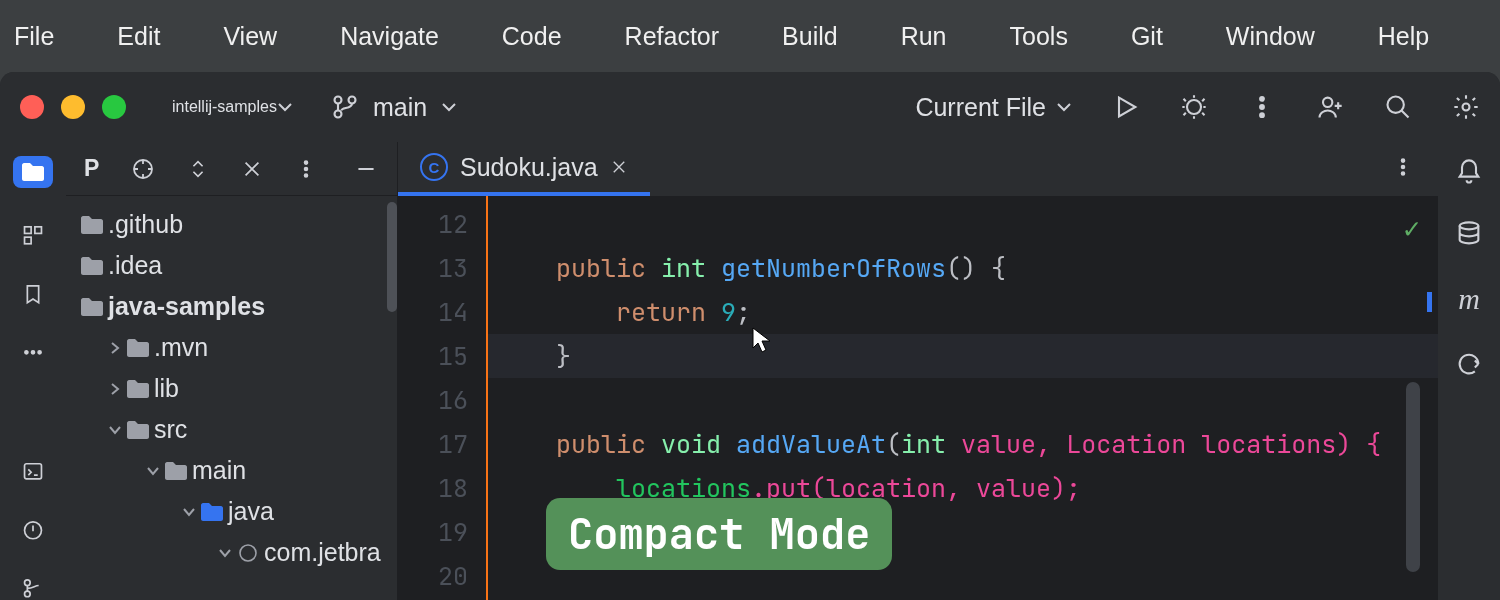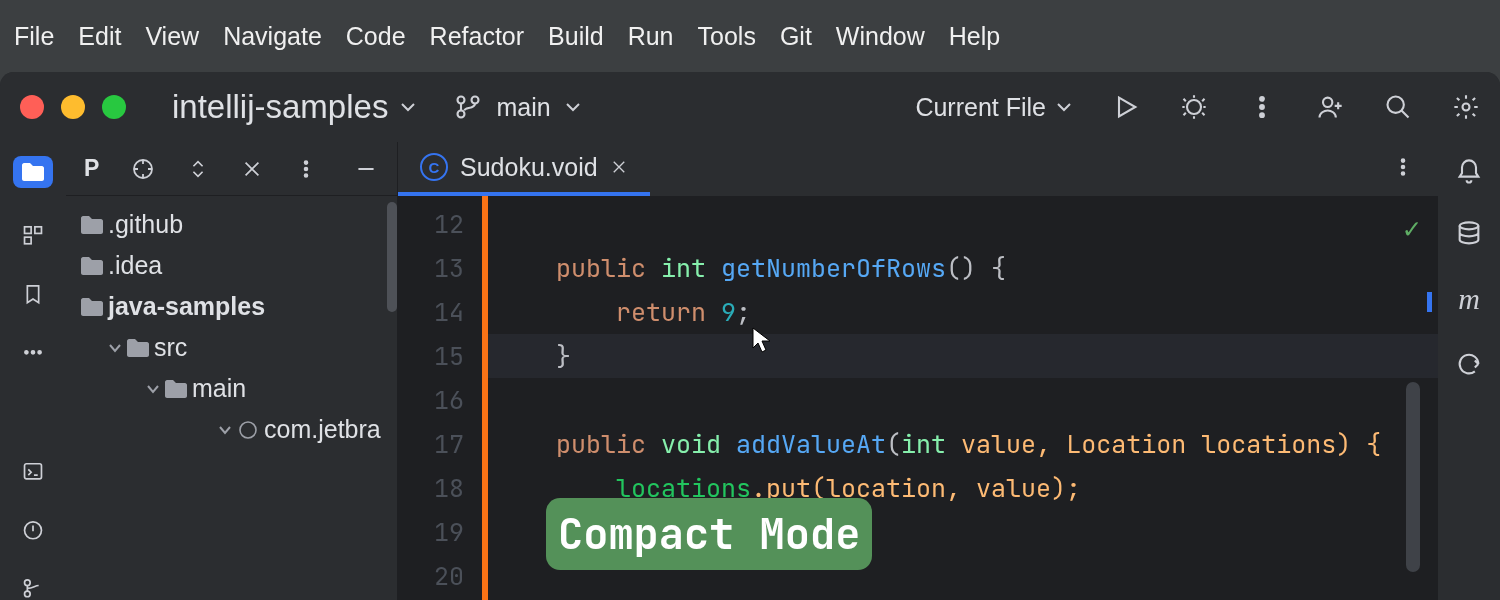"File" .menubar { gap: 24px -> 63px }
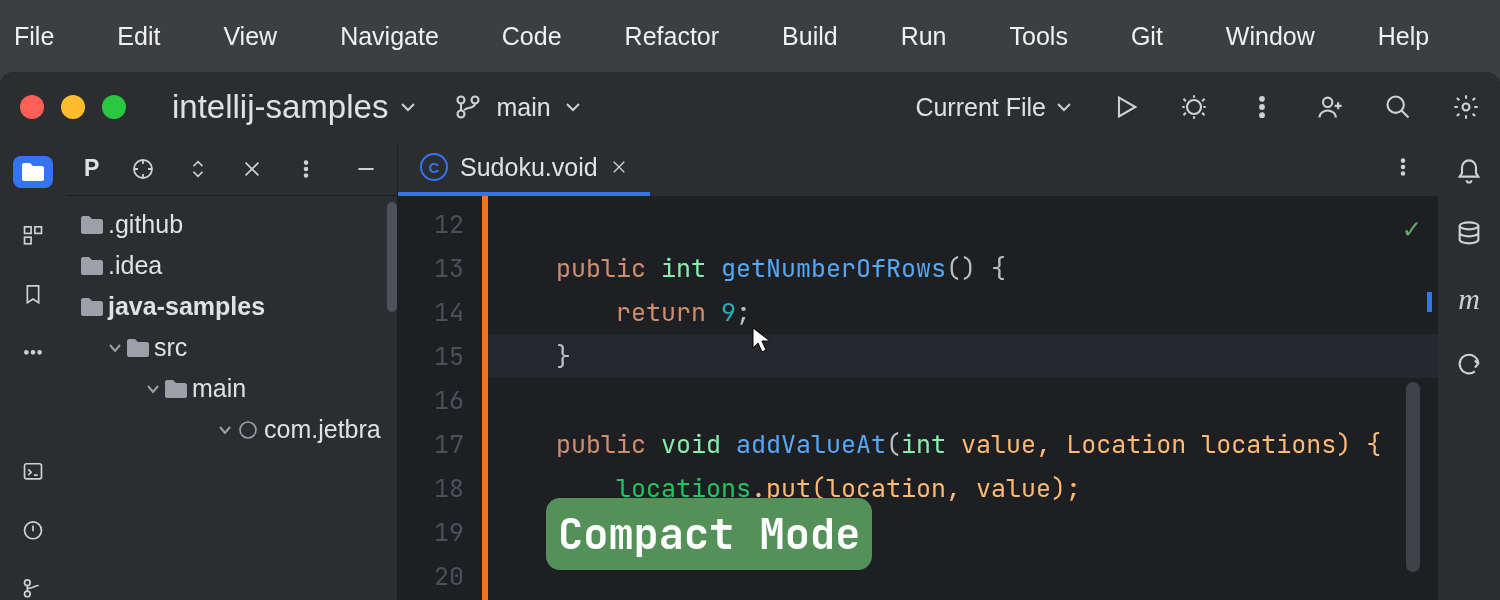"intellij-samples" .proj { font-size: 33px -> 16px; gap: 12px -> none }
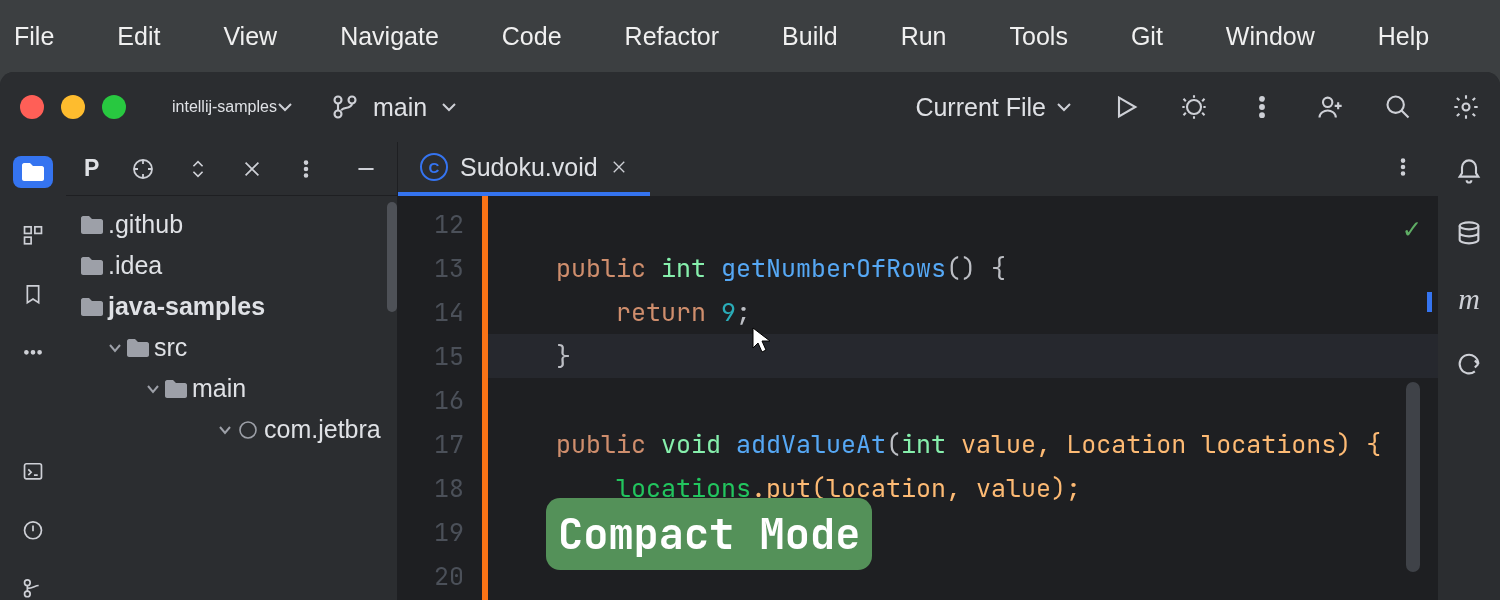"Sudoku.void" span.tab-name { text: Sudoku.void -> Sudoku.java }
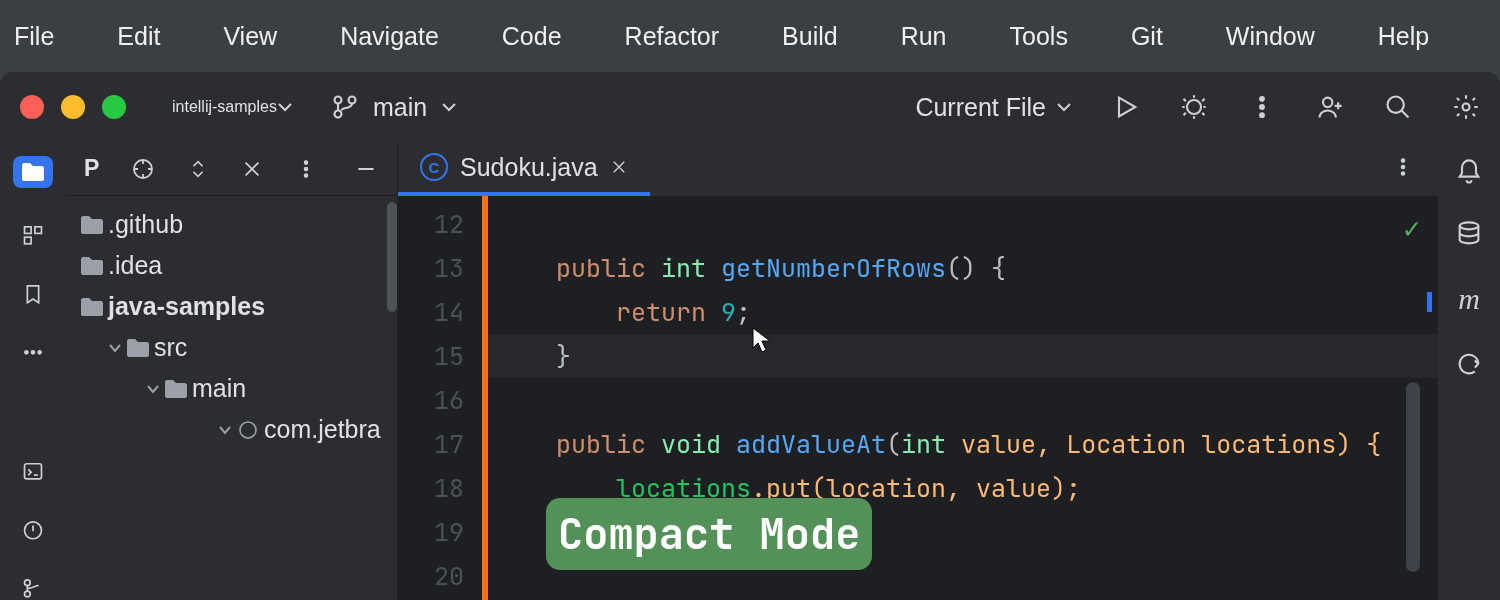"12" .gutter { border-right: 6px solid #f97316 -> 2px solid #f97316 }
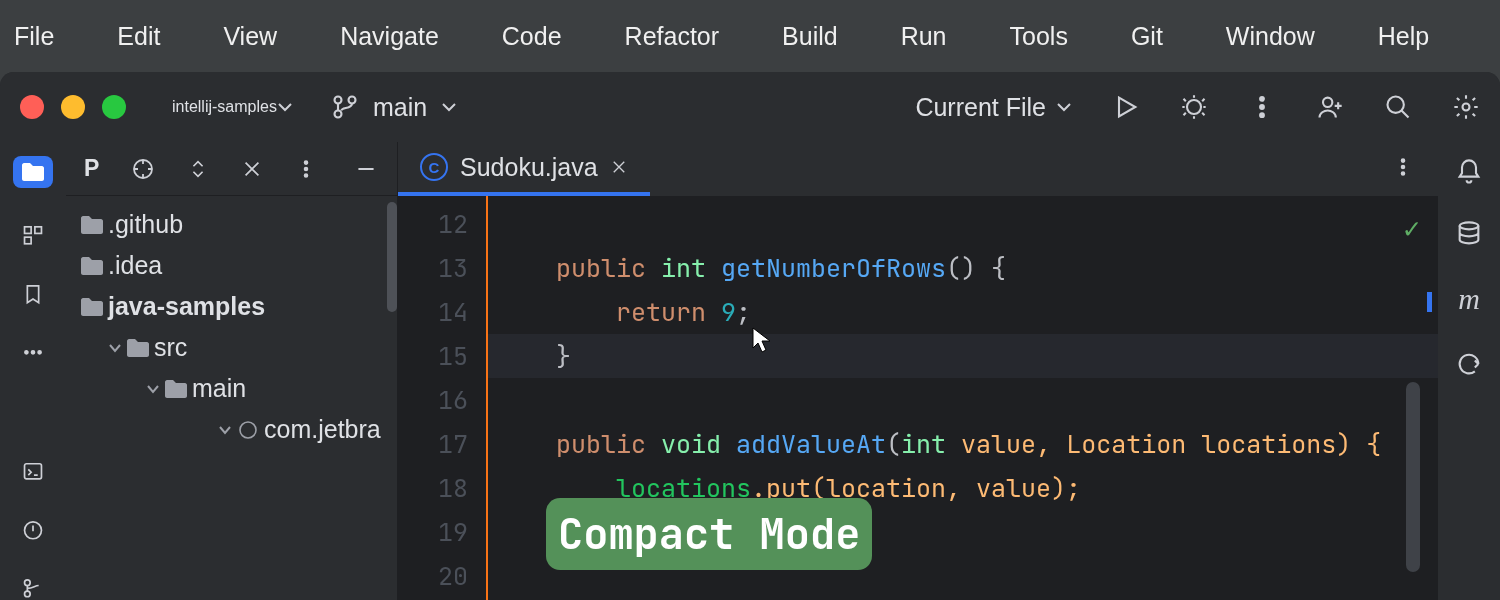".mvn" div.tree-row { html: none -> <div> <svg> <path></path> </svg> <svg> <path></path> </svg> <span>.mvn</span> </div> }
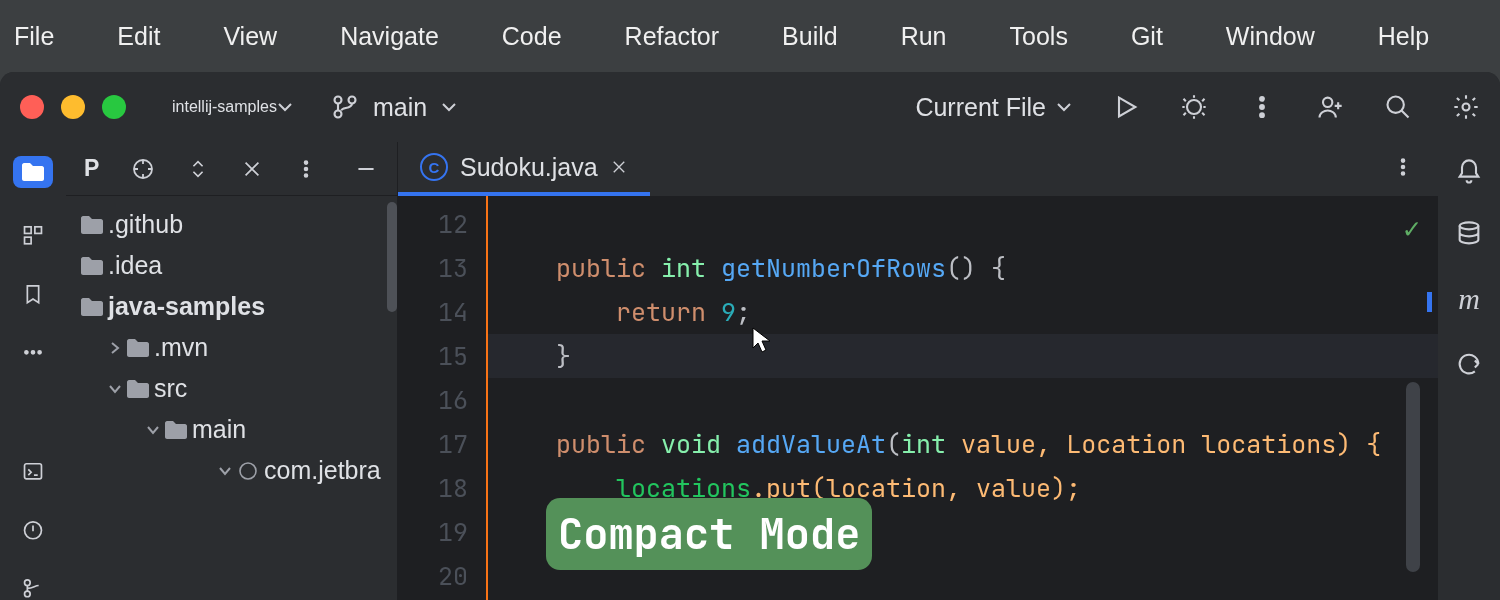"lib" div.tree-row { html: none -> <div> <svg> <path></path> </svg> <svg> <path></path> </svg> <span>lib</span> </div> }
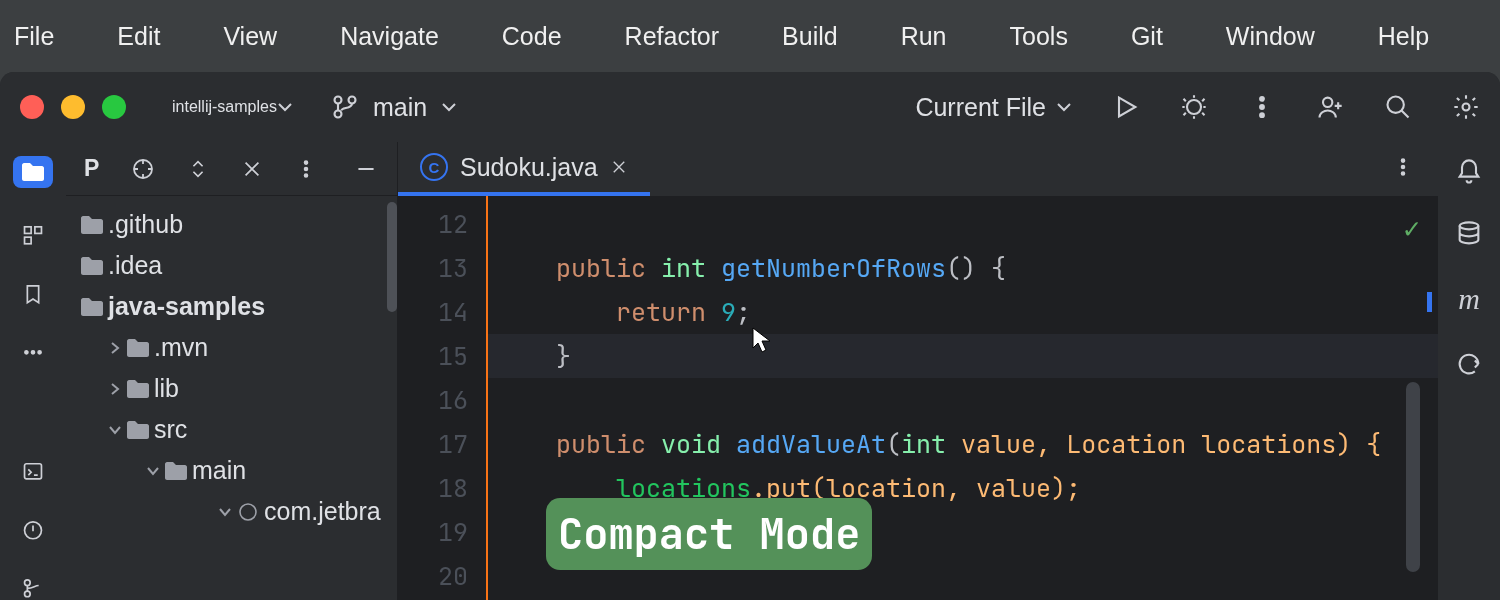"value," .pl { color: #fdba74 -> #ec4899 }
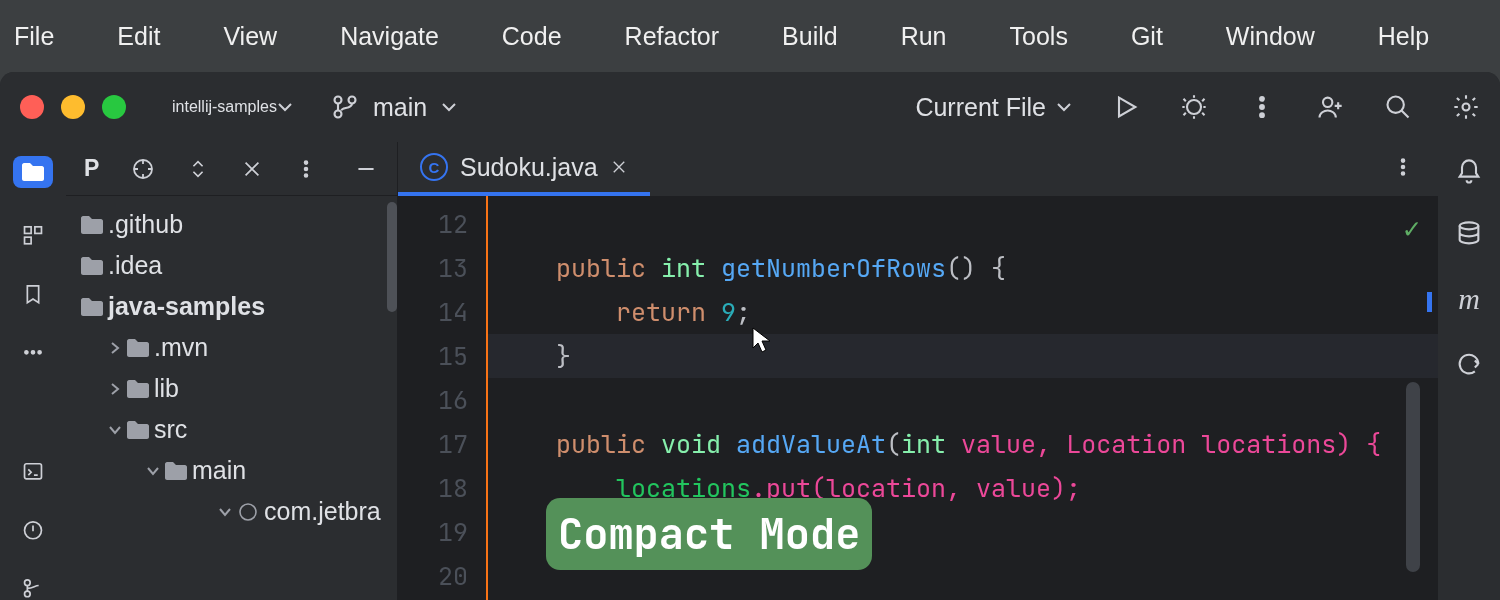"java" div.tree-row { html: none -> <div> <svg> <path></path> </svg> <svg> <path></path> </svg> <span>java</span> </div> }
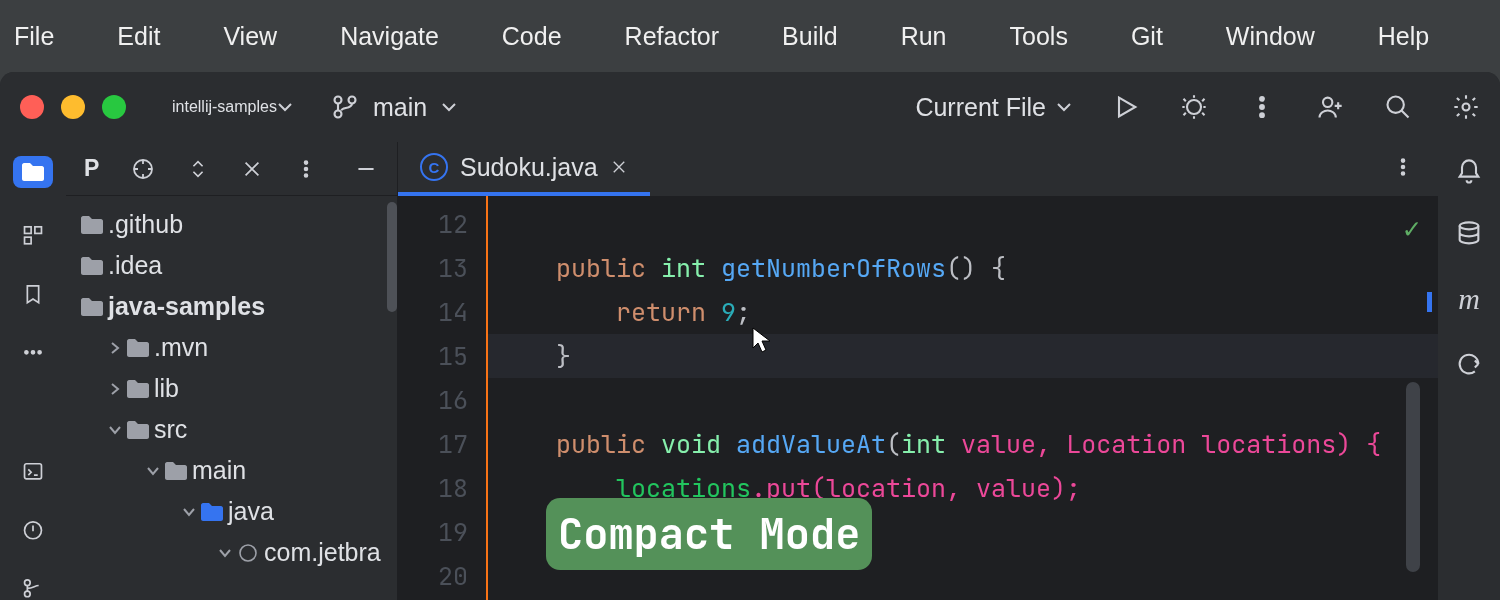"Compact Mode" .badge { padding: 14px 12px -> 14px 22px }
